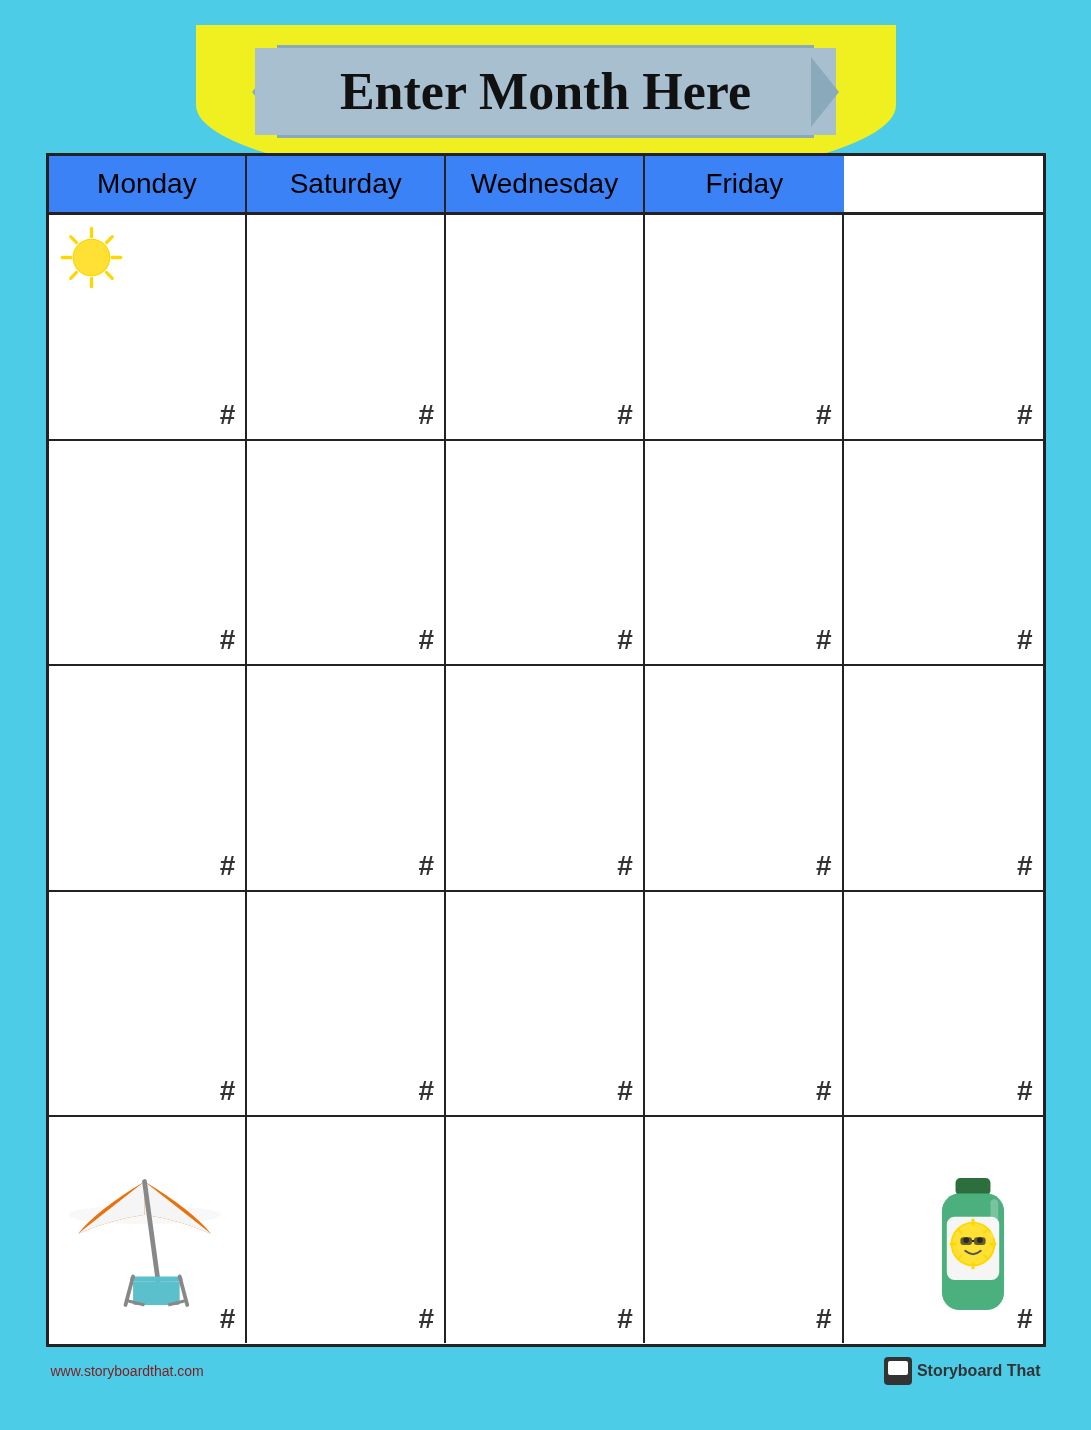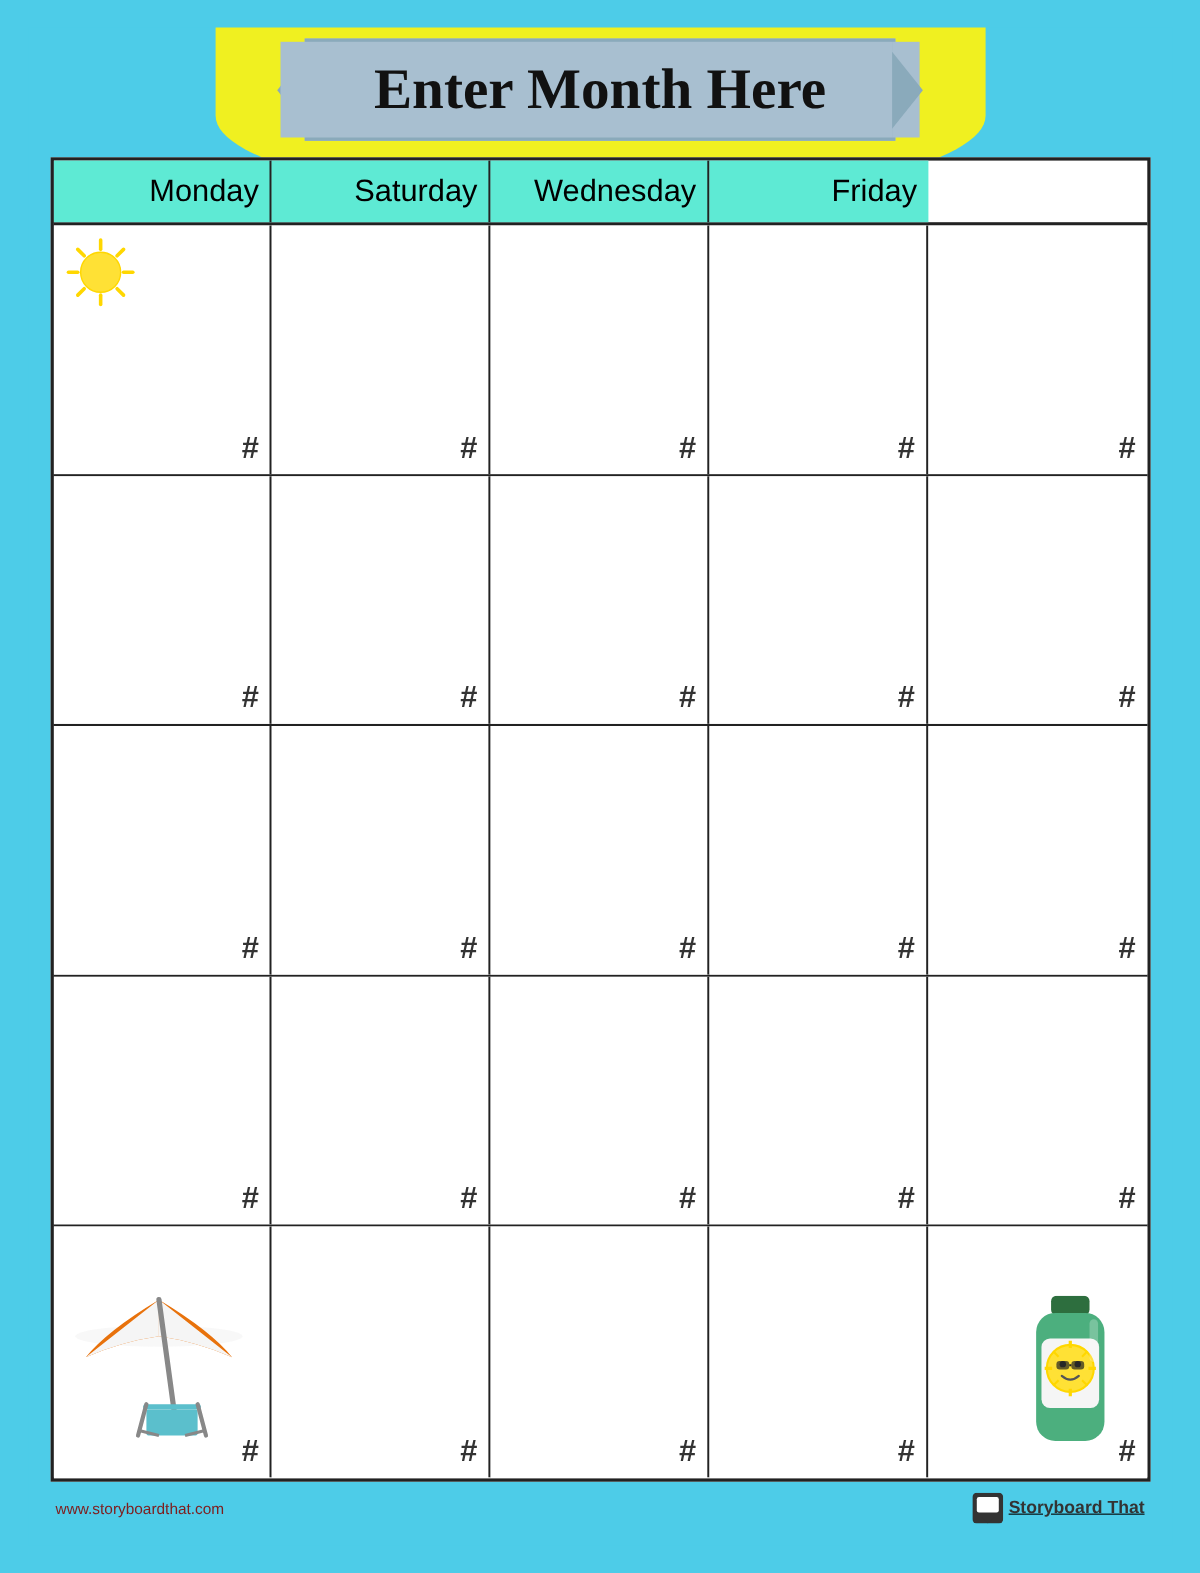"Enter Month Here" .header-area { margin-top: none -> 10px }
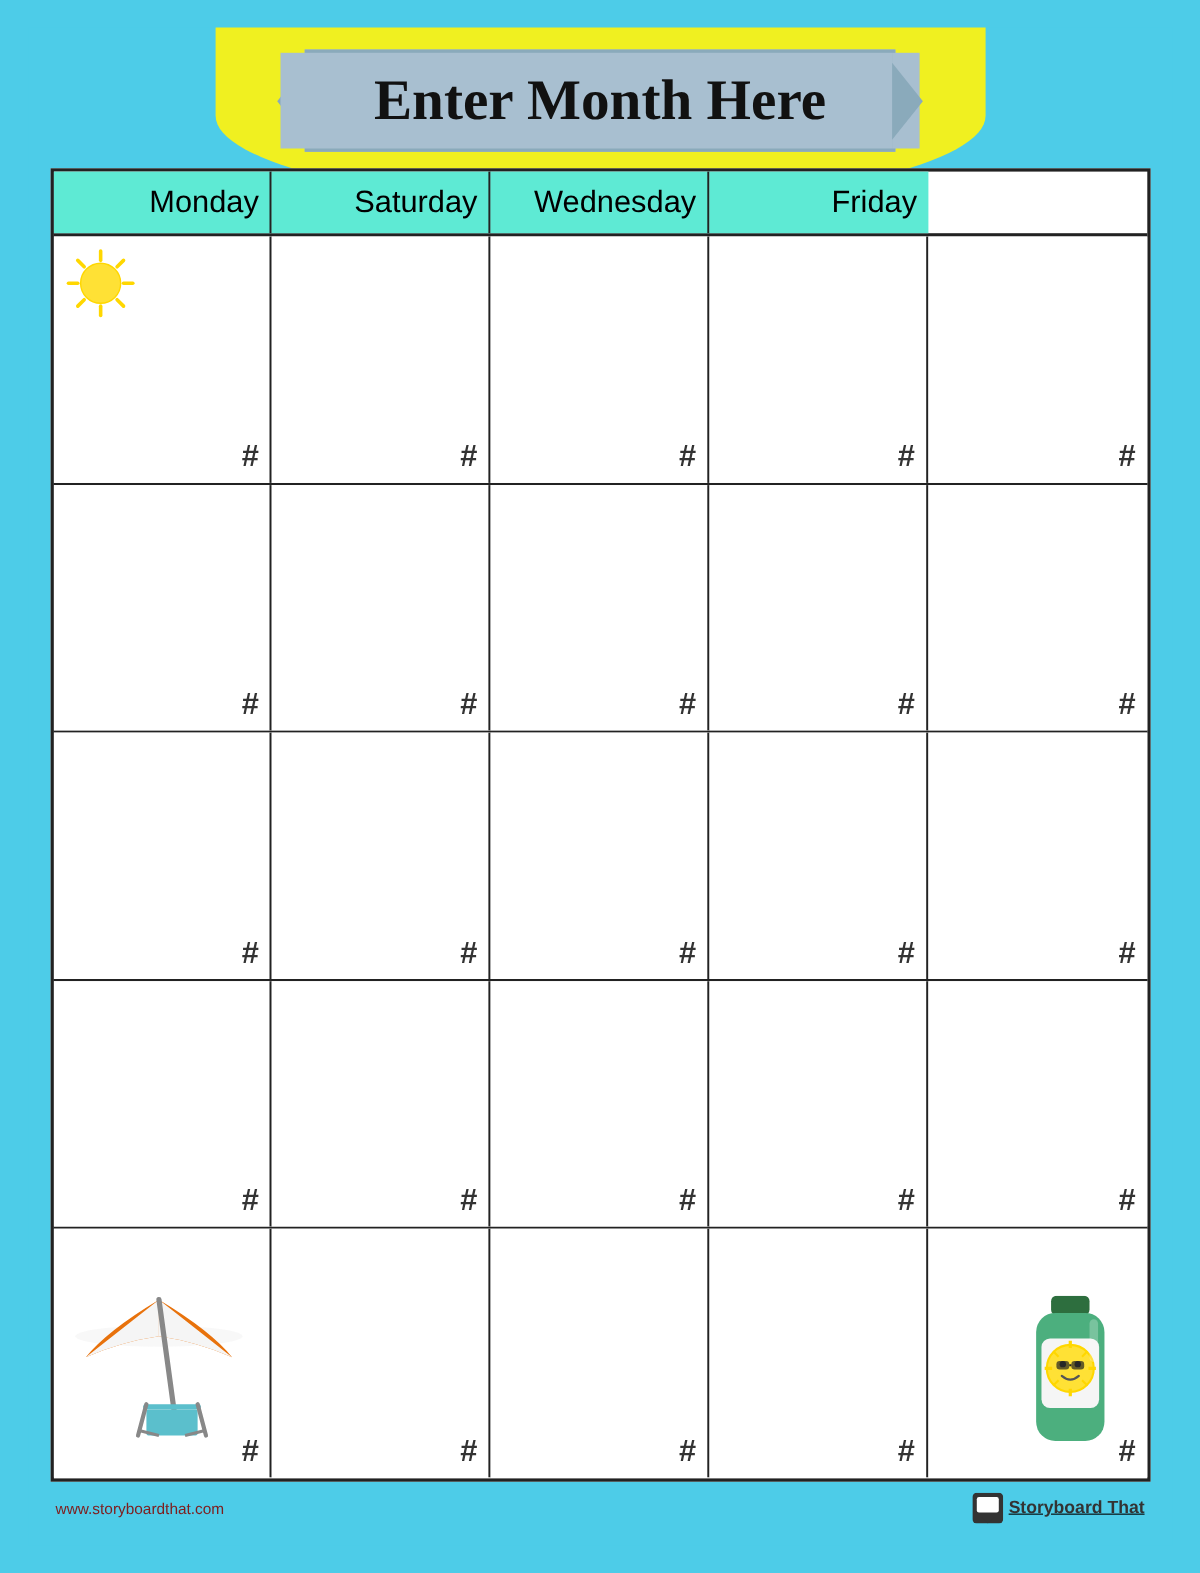"Monday" .day-header { background: #5eead4 -> #3b82f6; text-align: right -> center }
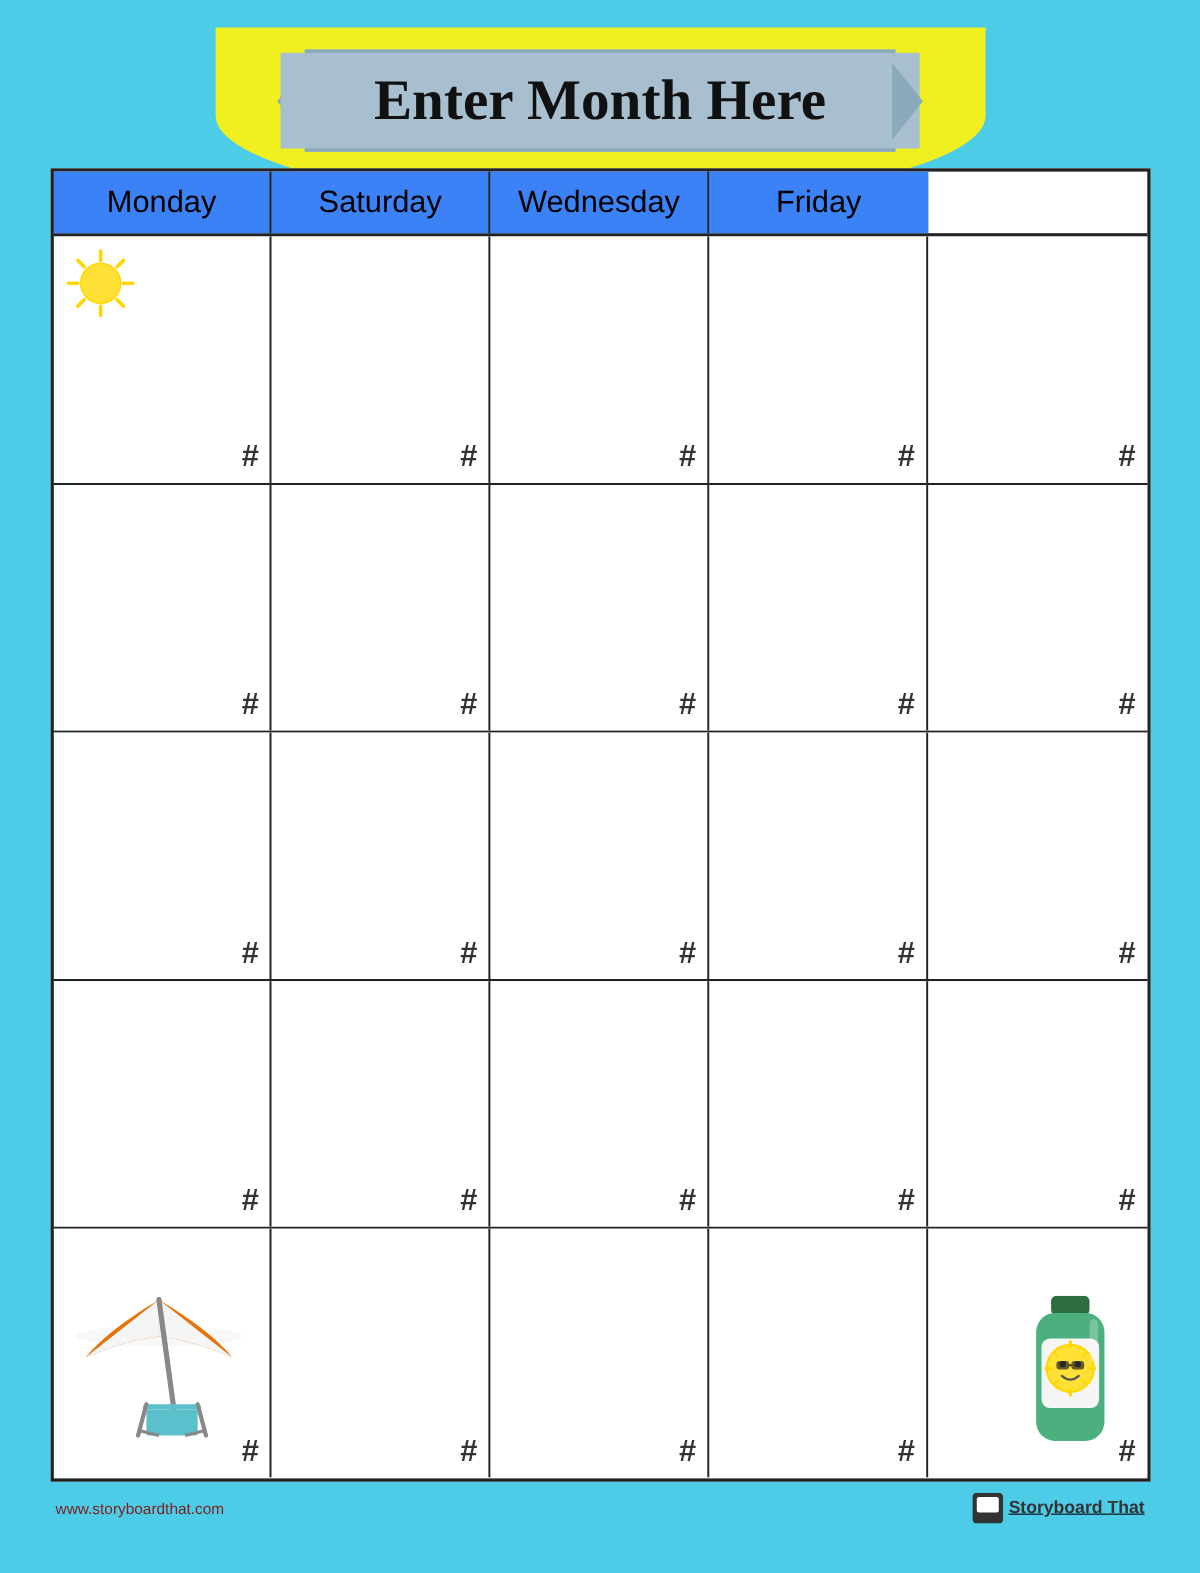"Storyboard That" .footer-right { text-decoration: underline -> none }
